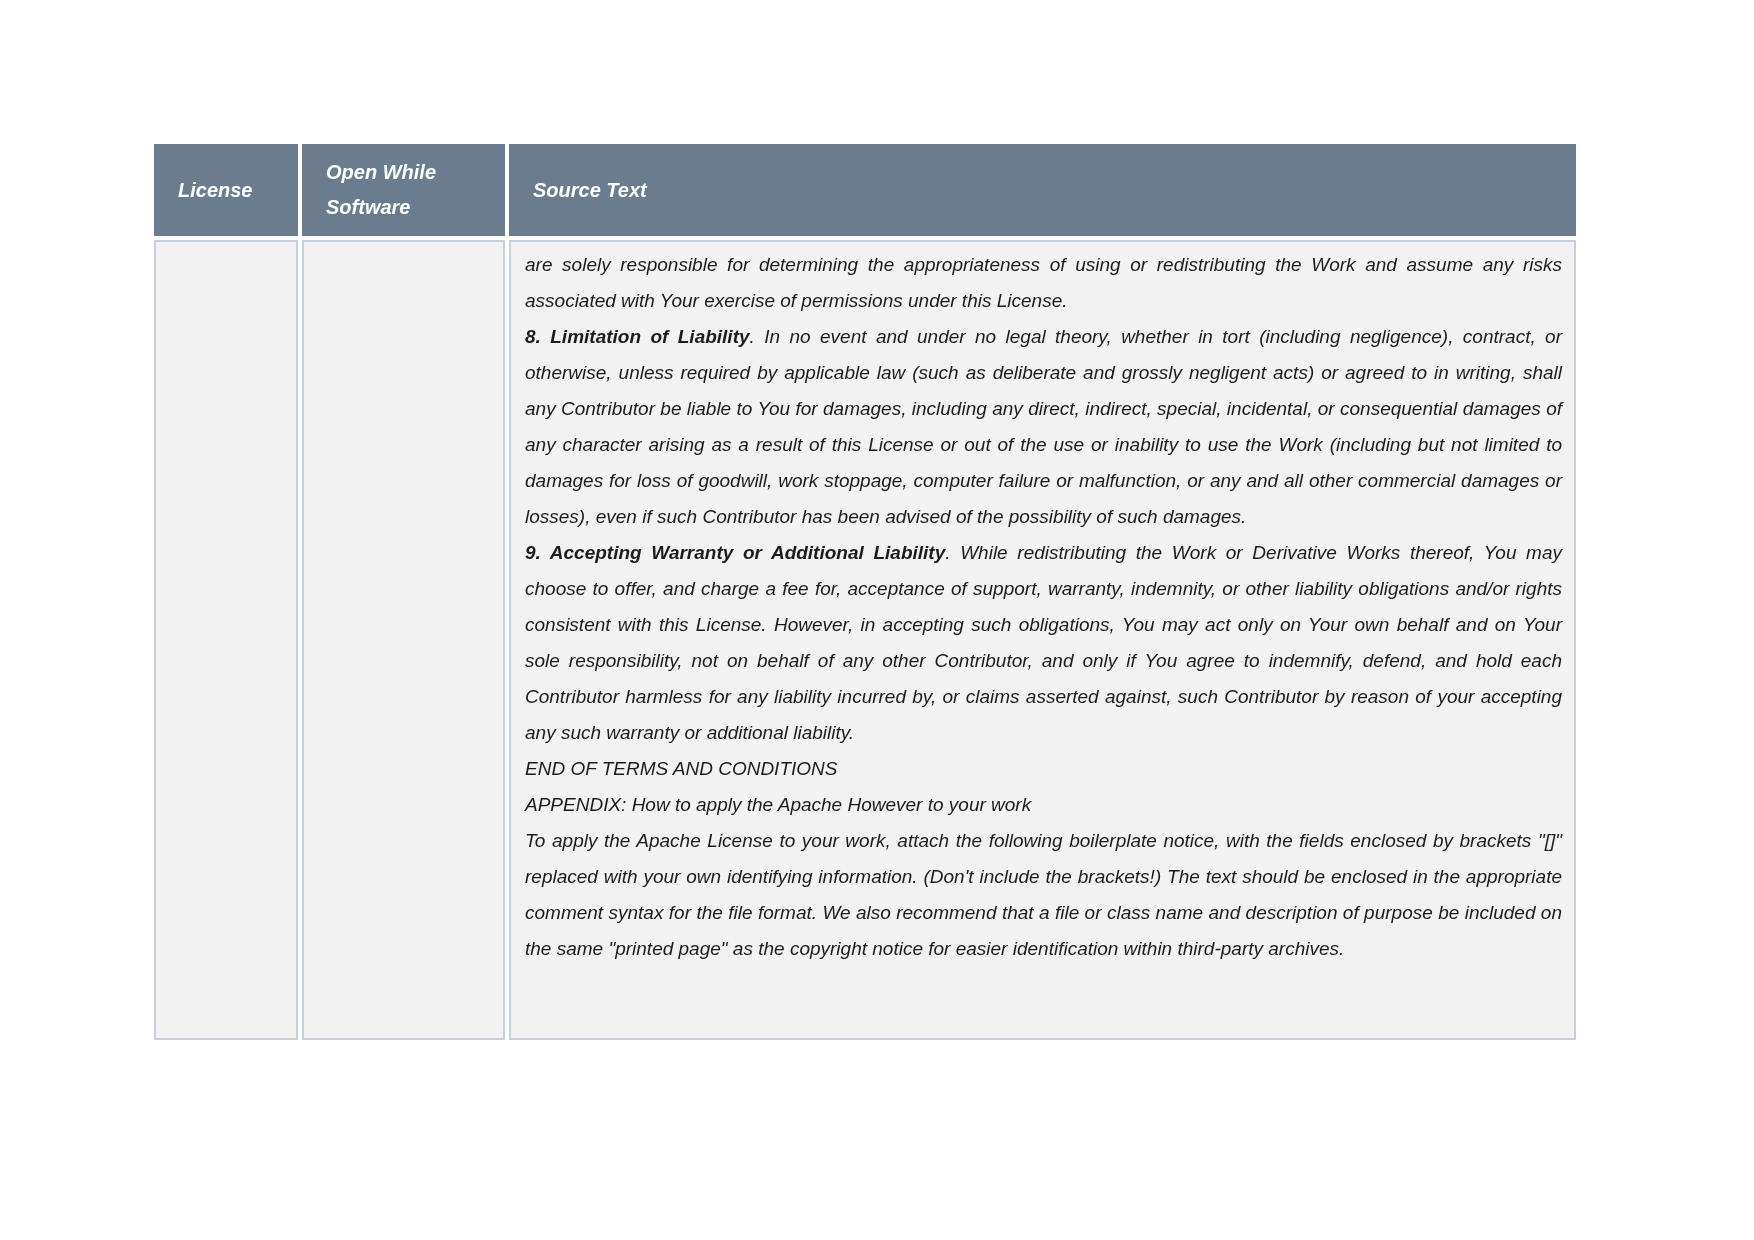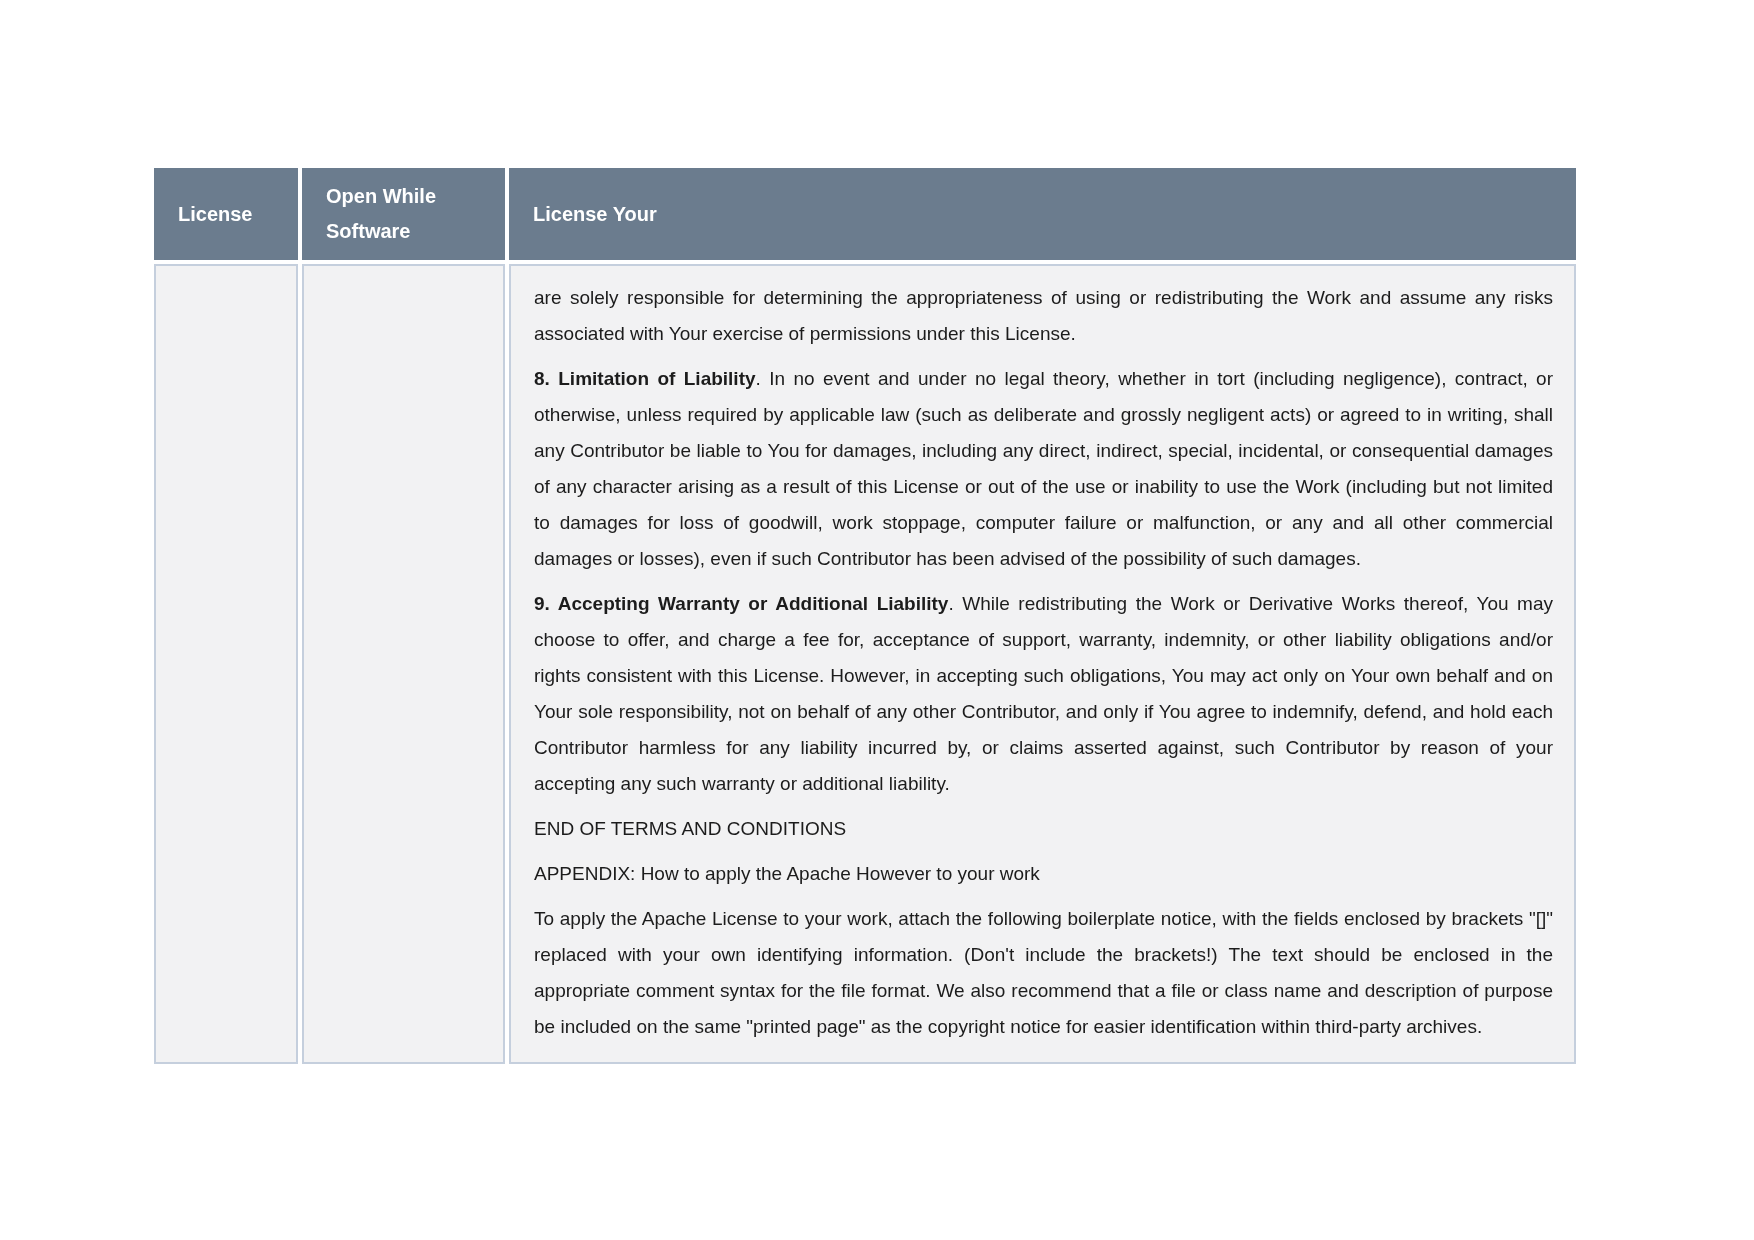"License" .license-table { font-style: none -> italic; top: 168px -> 144px }
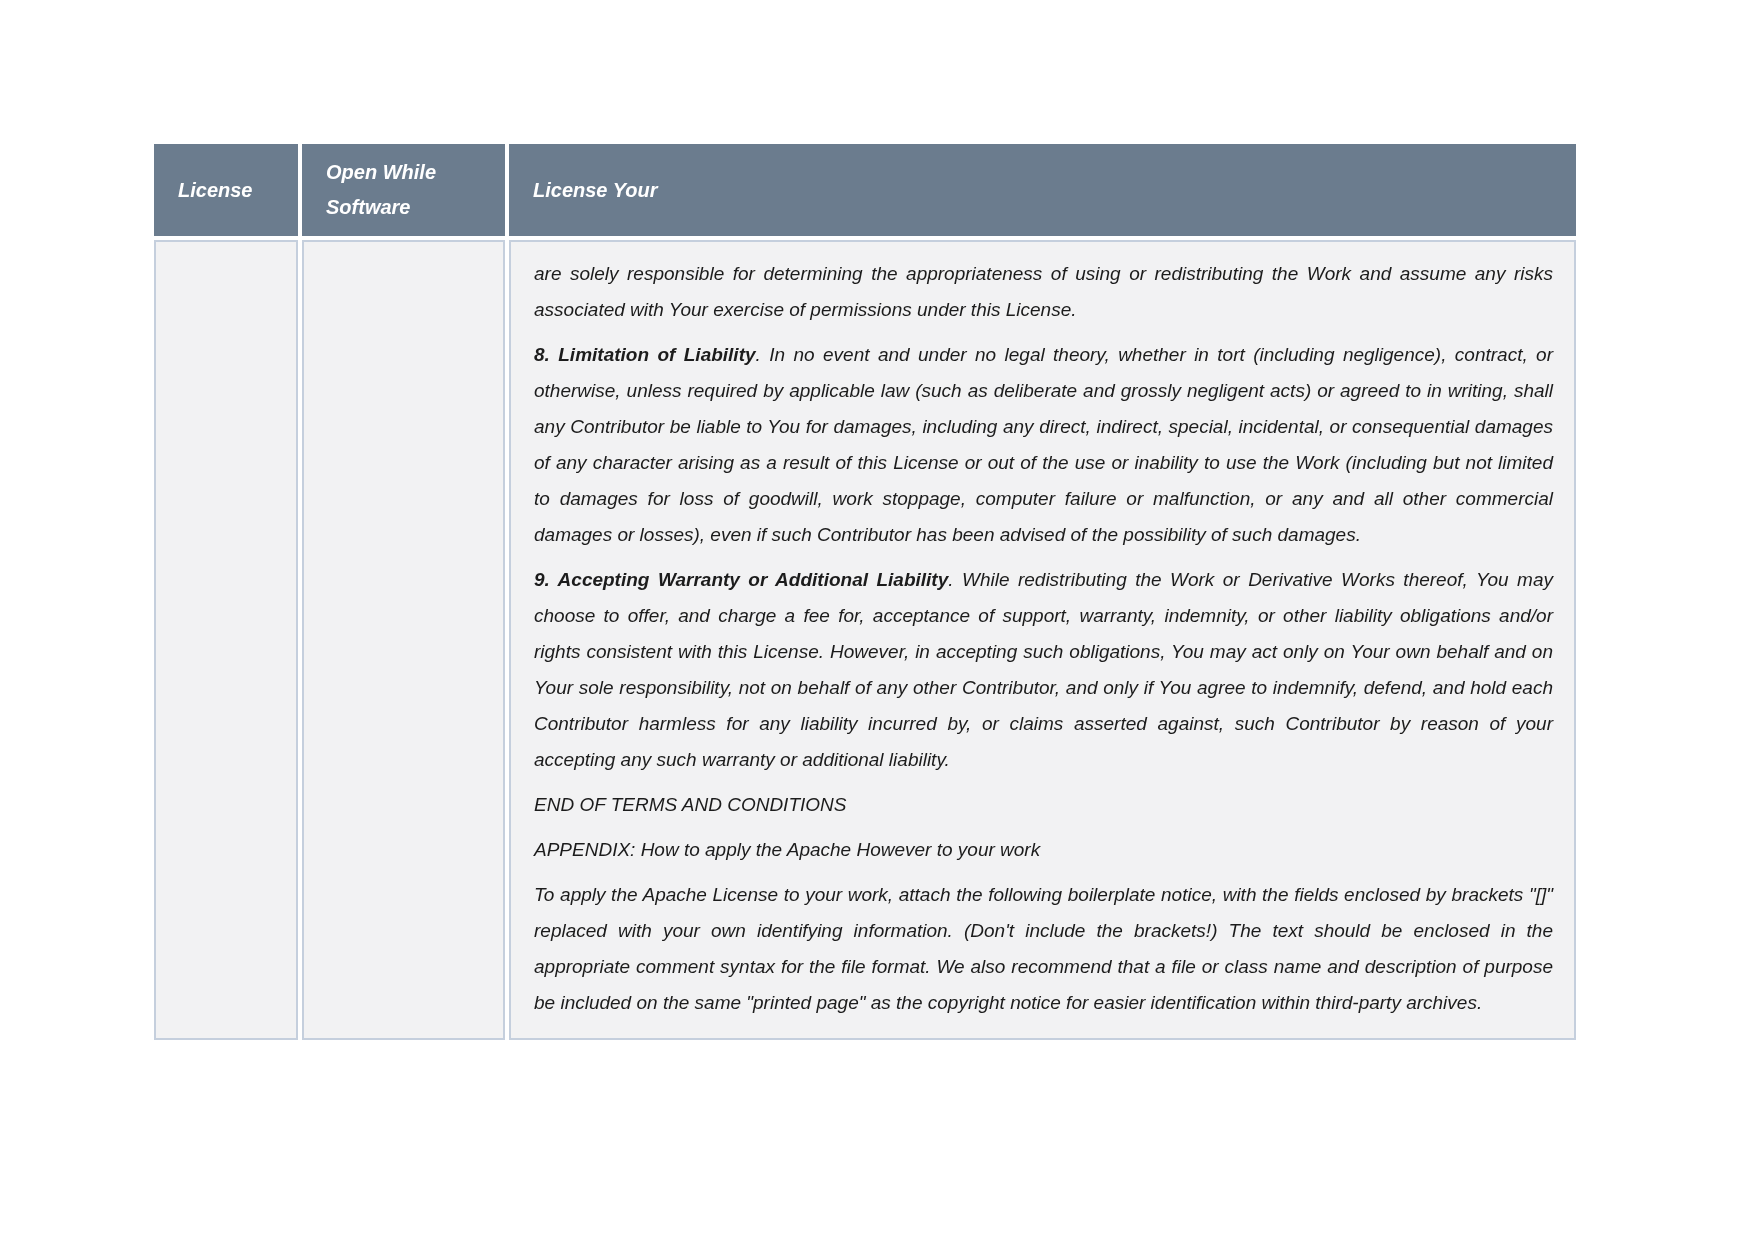"License Your" span { text: License Your -> Source Text }
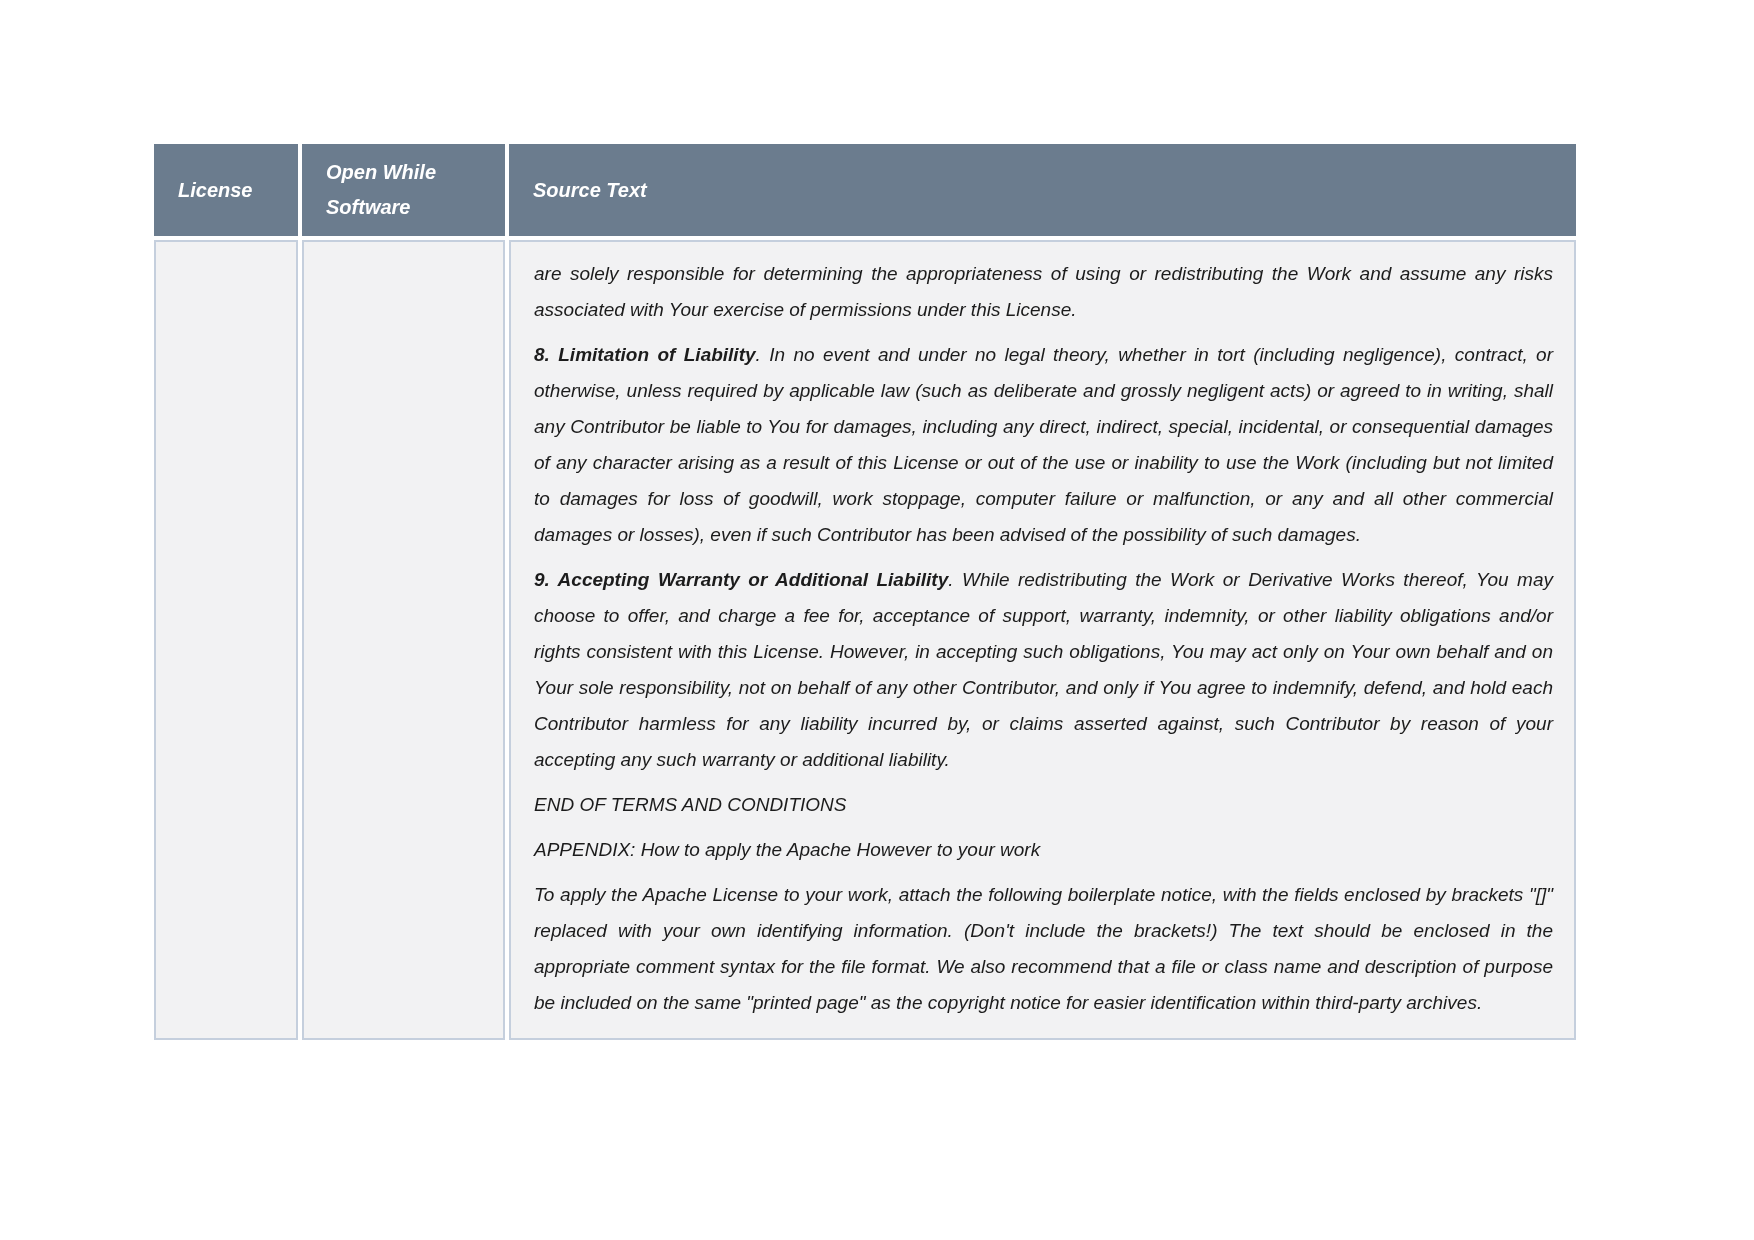"are solely responsible for determining" .td.text-cell p { margin: 9px -> 0 }
